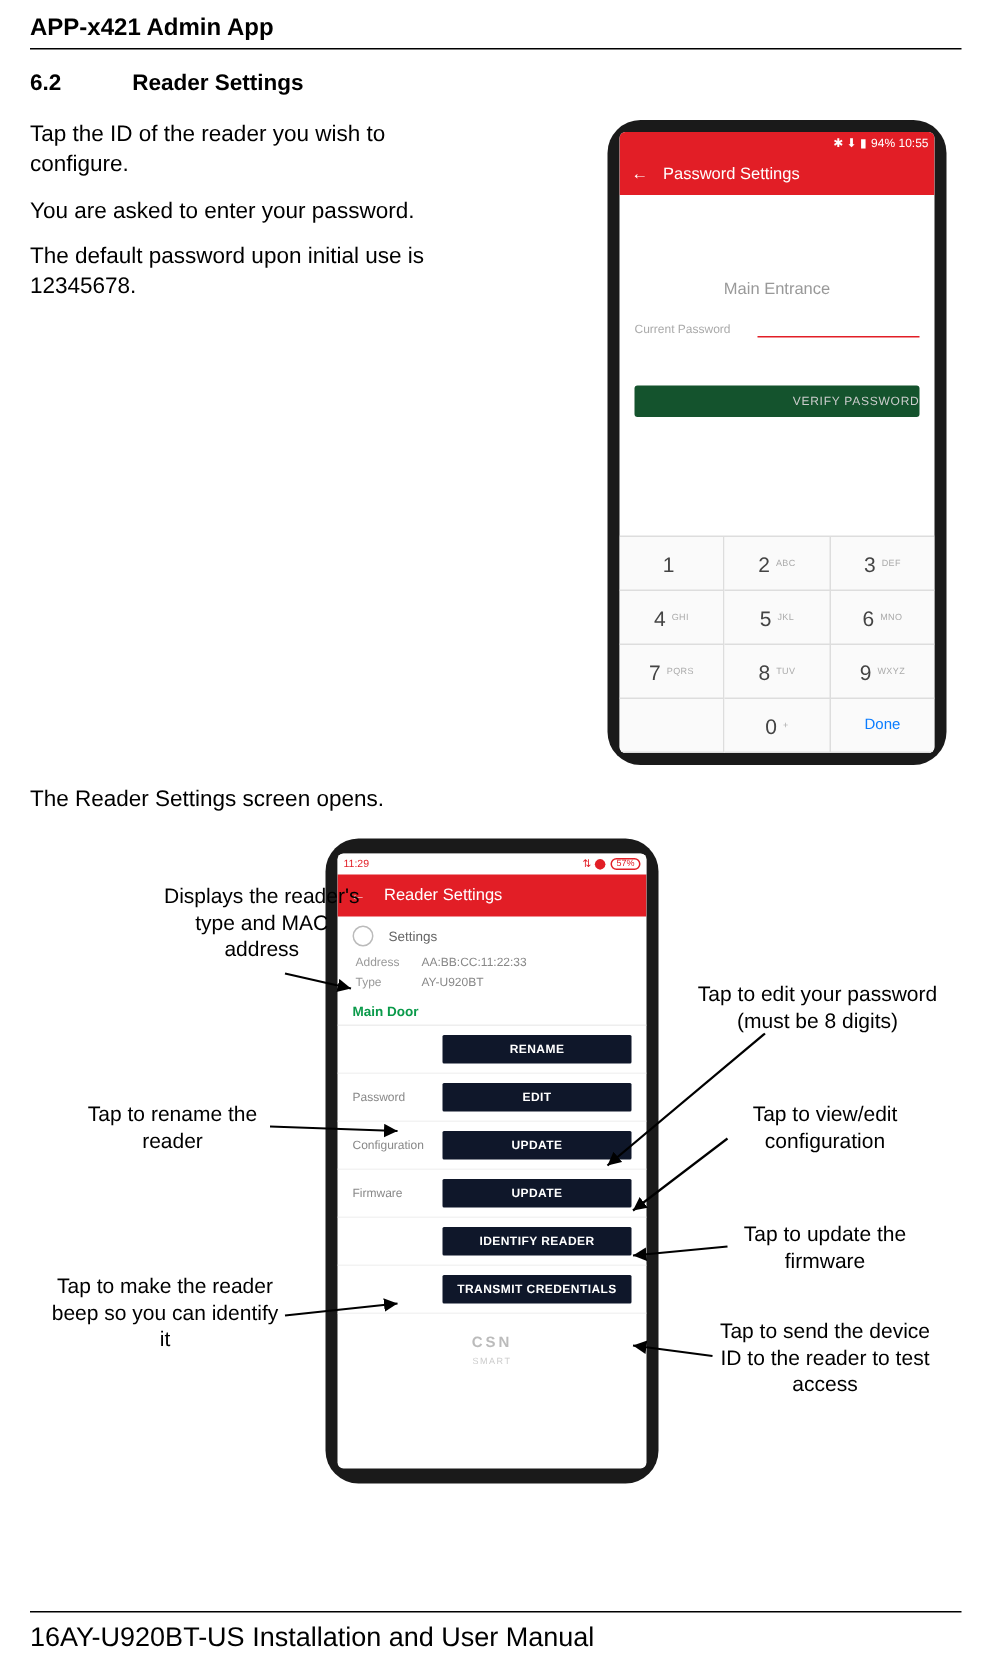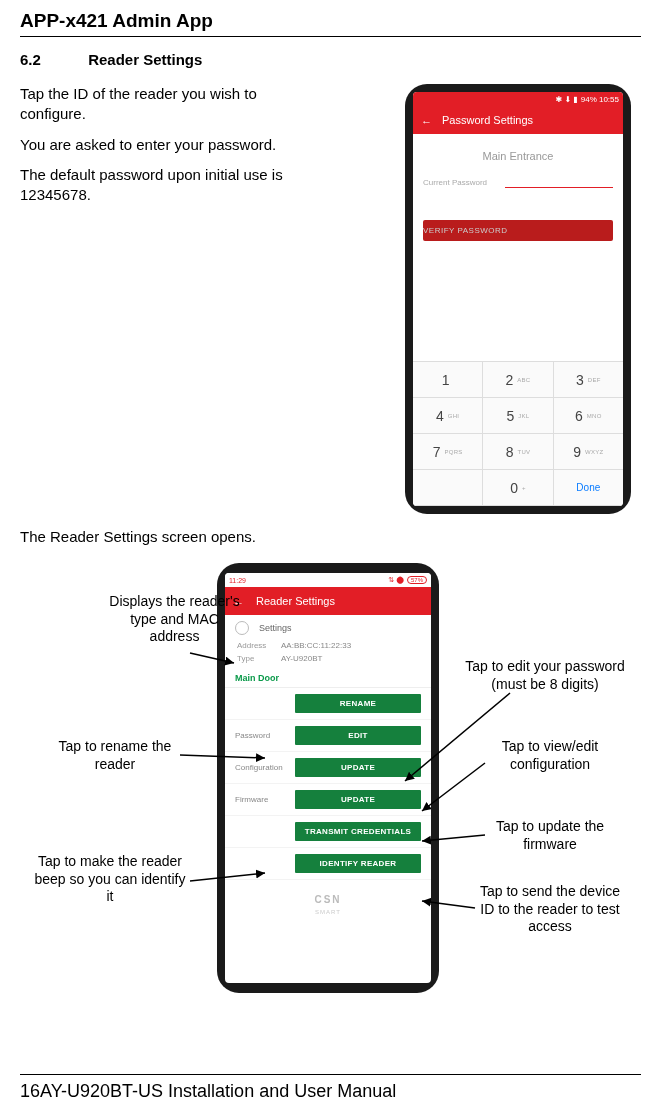"APP-x421 Admin App" .header { font-size: 19px -> 16px }
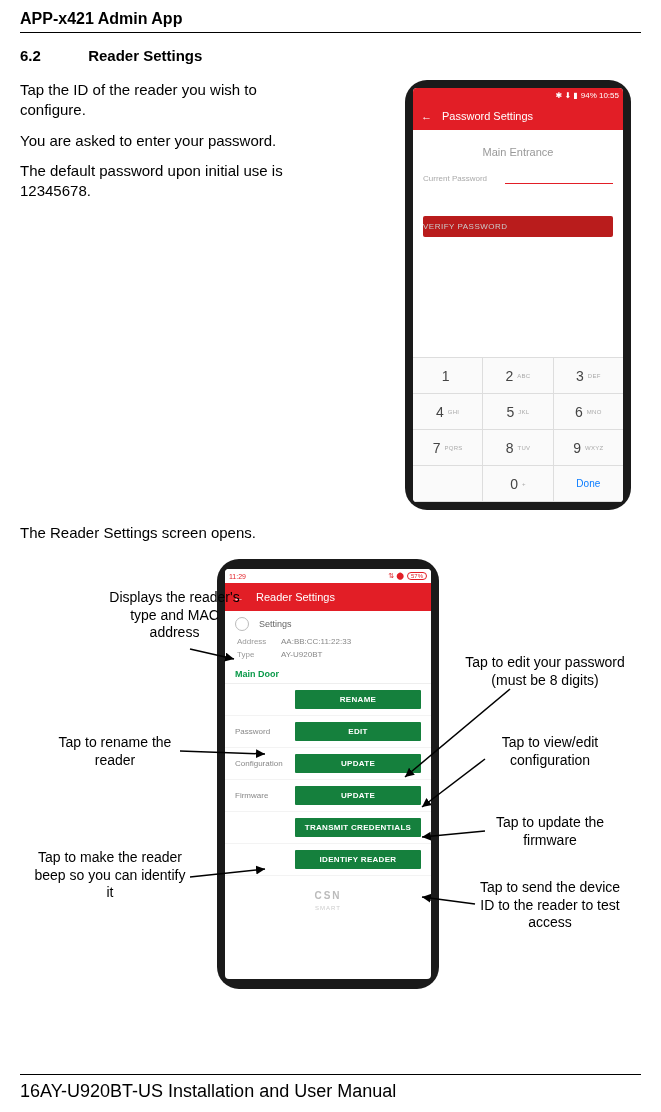"Main Entrance" .main-entrance { margin-top: none -> 41px }
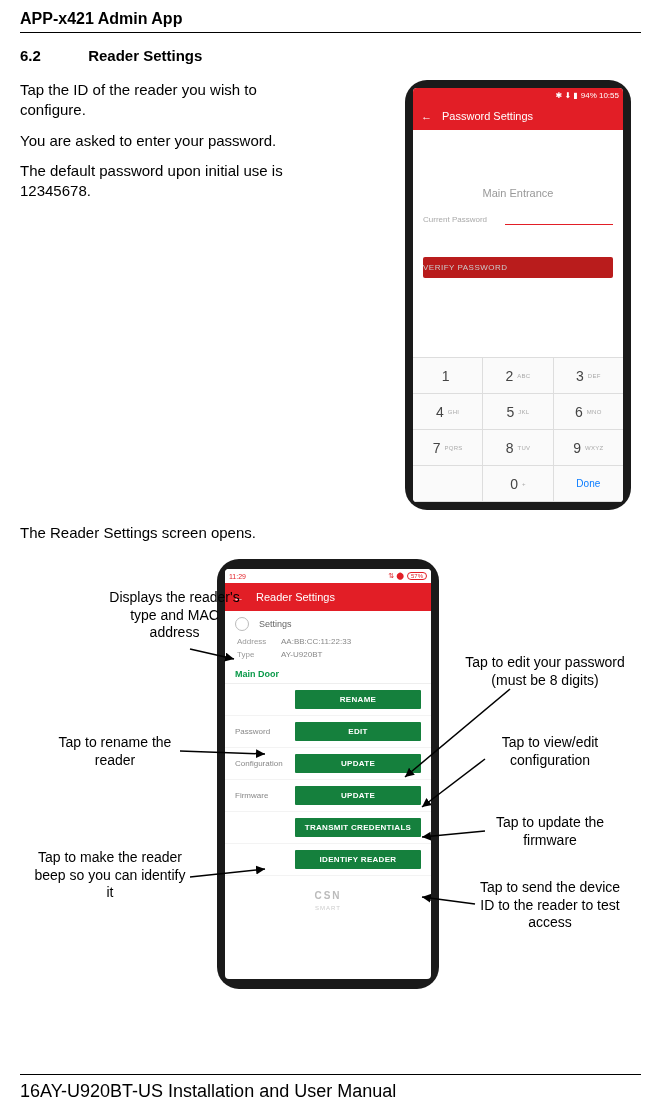"VERIFY PASSWORD" .verify-btn { background: #b91c1c -> #14532d; text-align: left -> right }
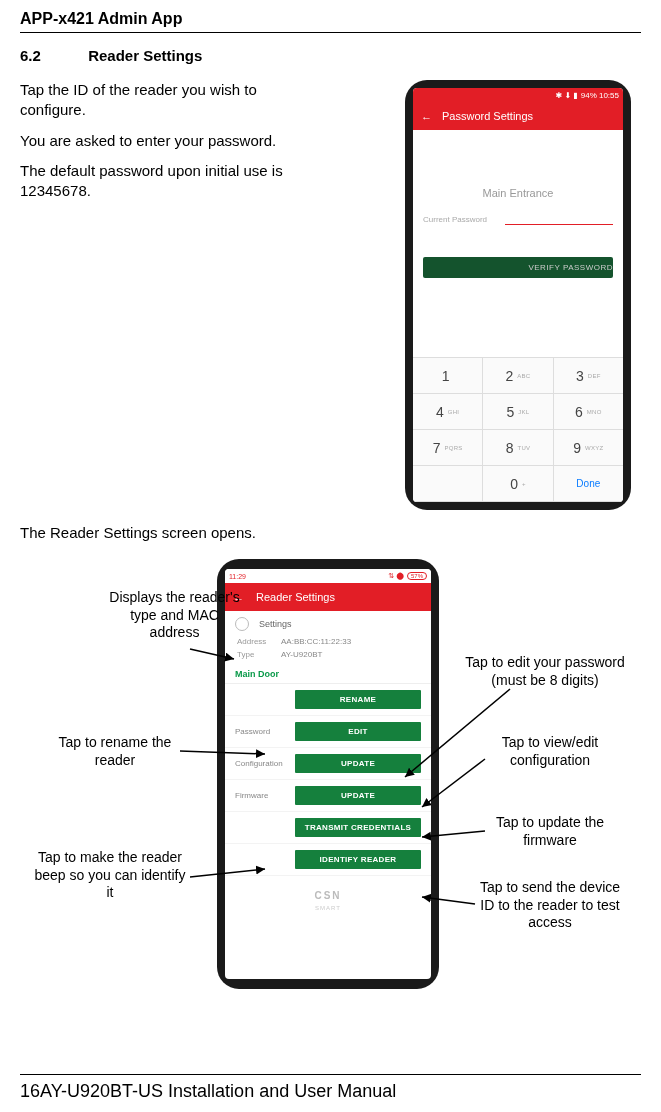"RENAME" .action-btn { background: #15803d -> #0f172a }
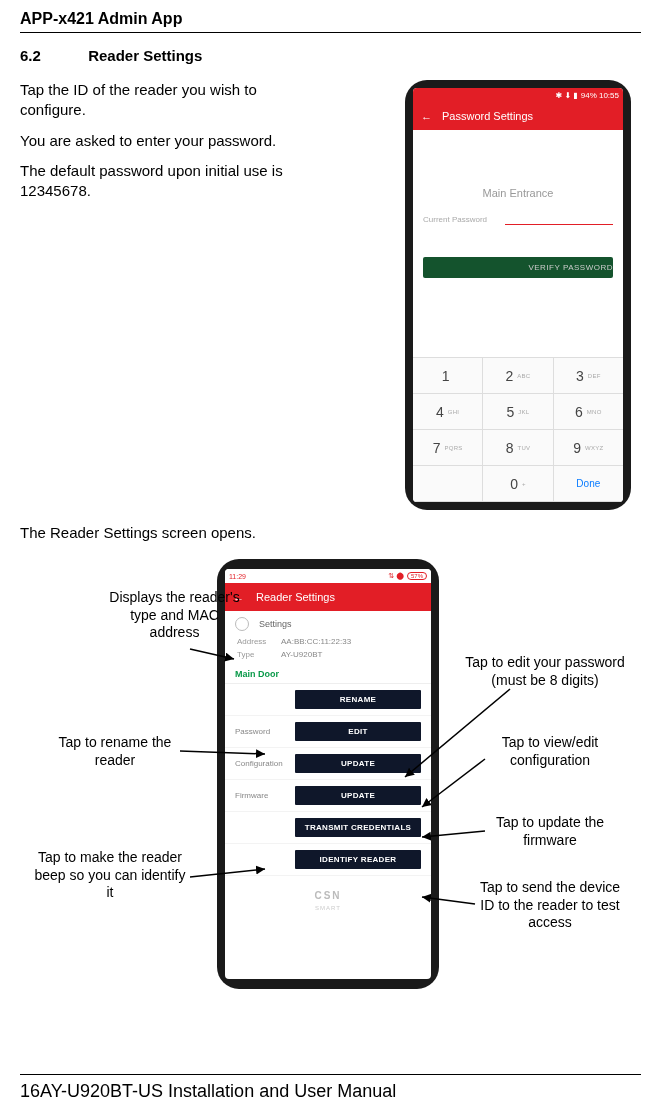"TRANSMIT CREDENTIALS" div.action-row { order: before "IDENTIFY READER" -> after "IDENTIFY READER" }
